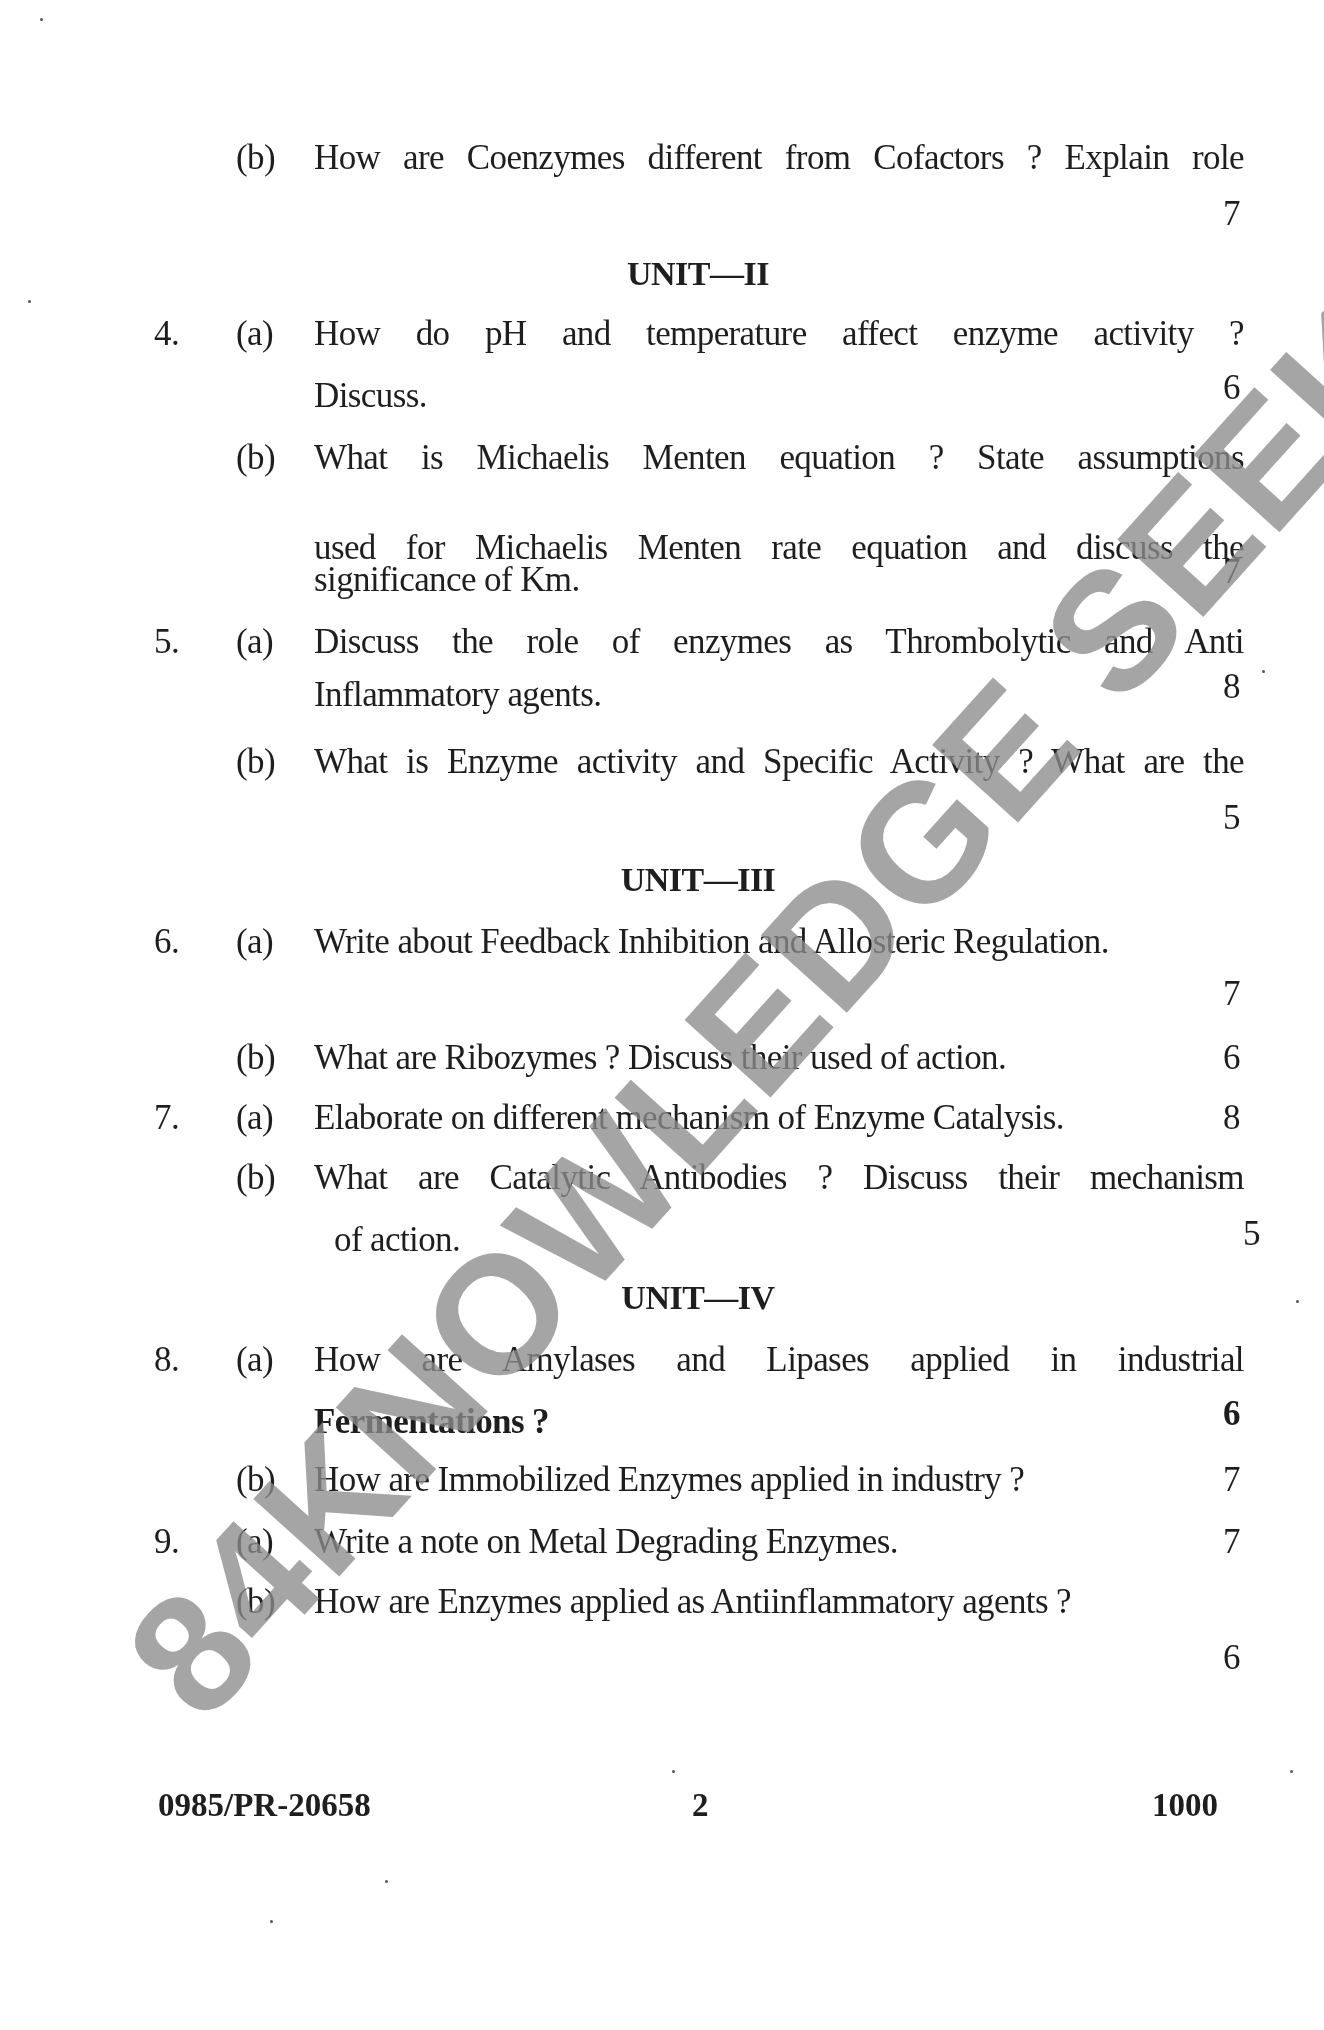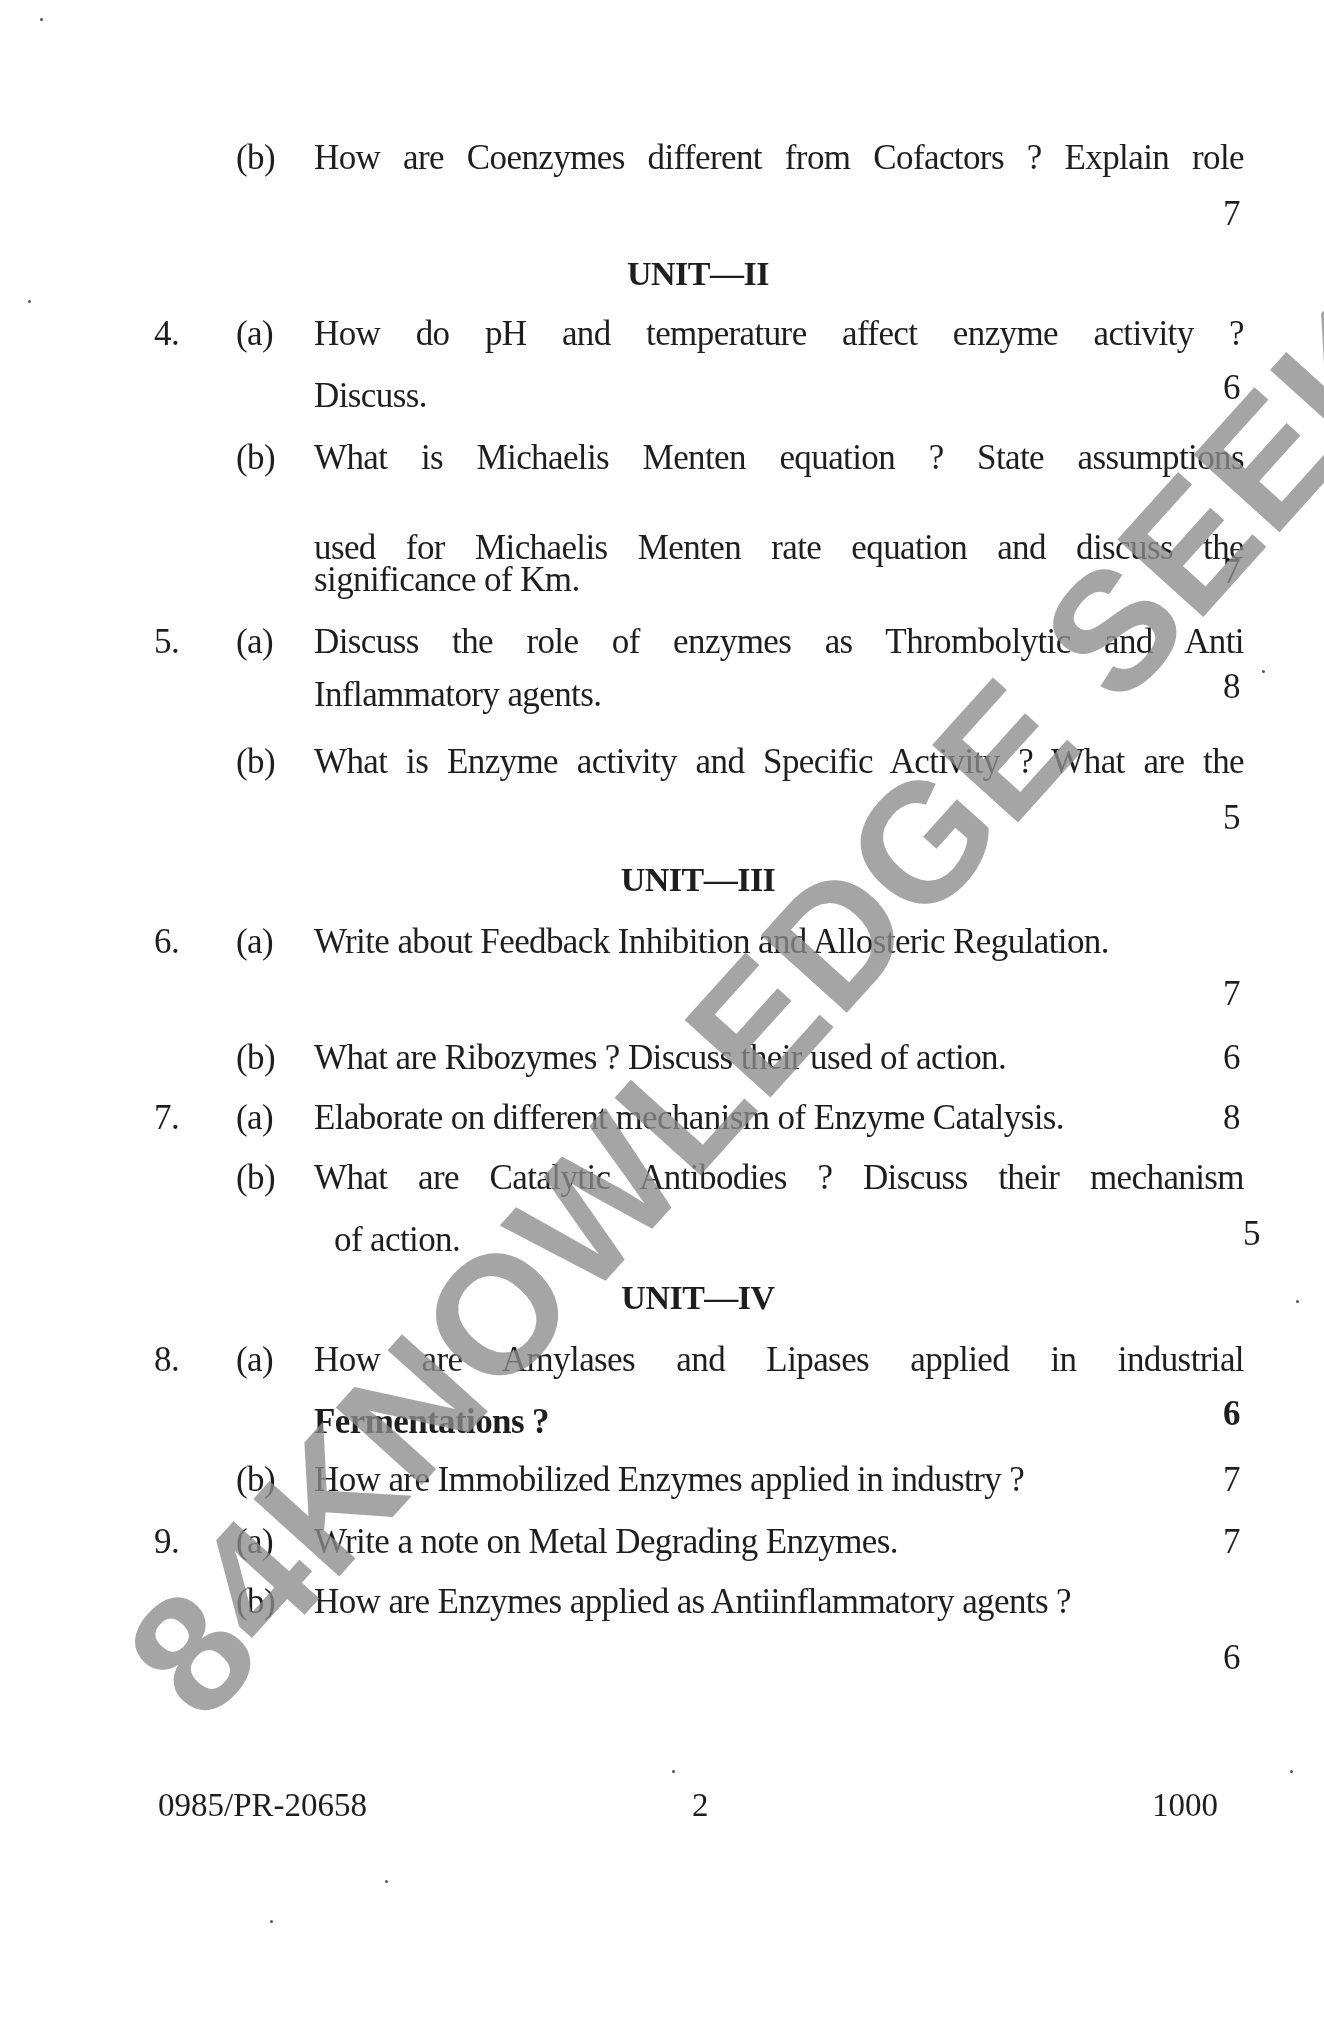"0985/PR-20658" .footer { font-weight: normal -> bold }
